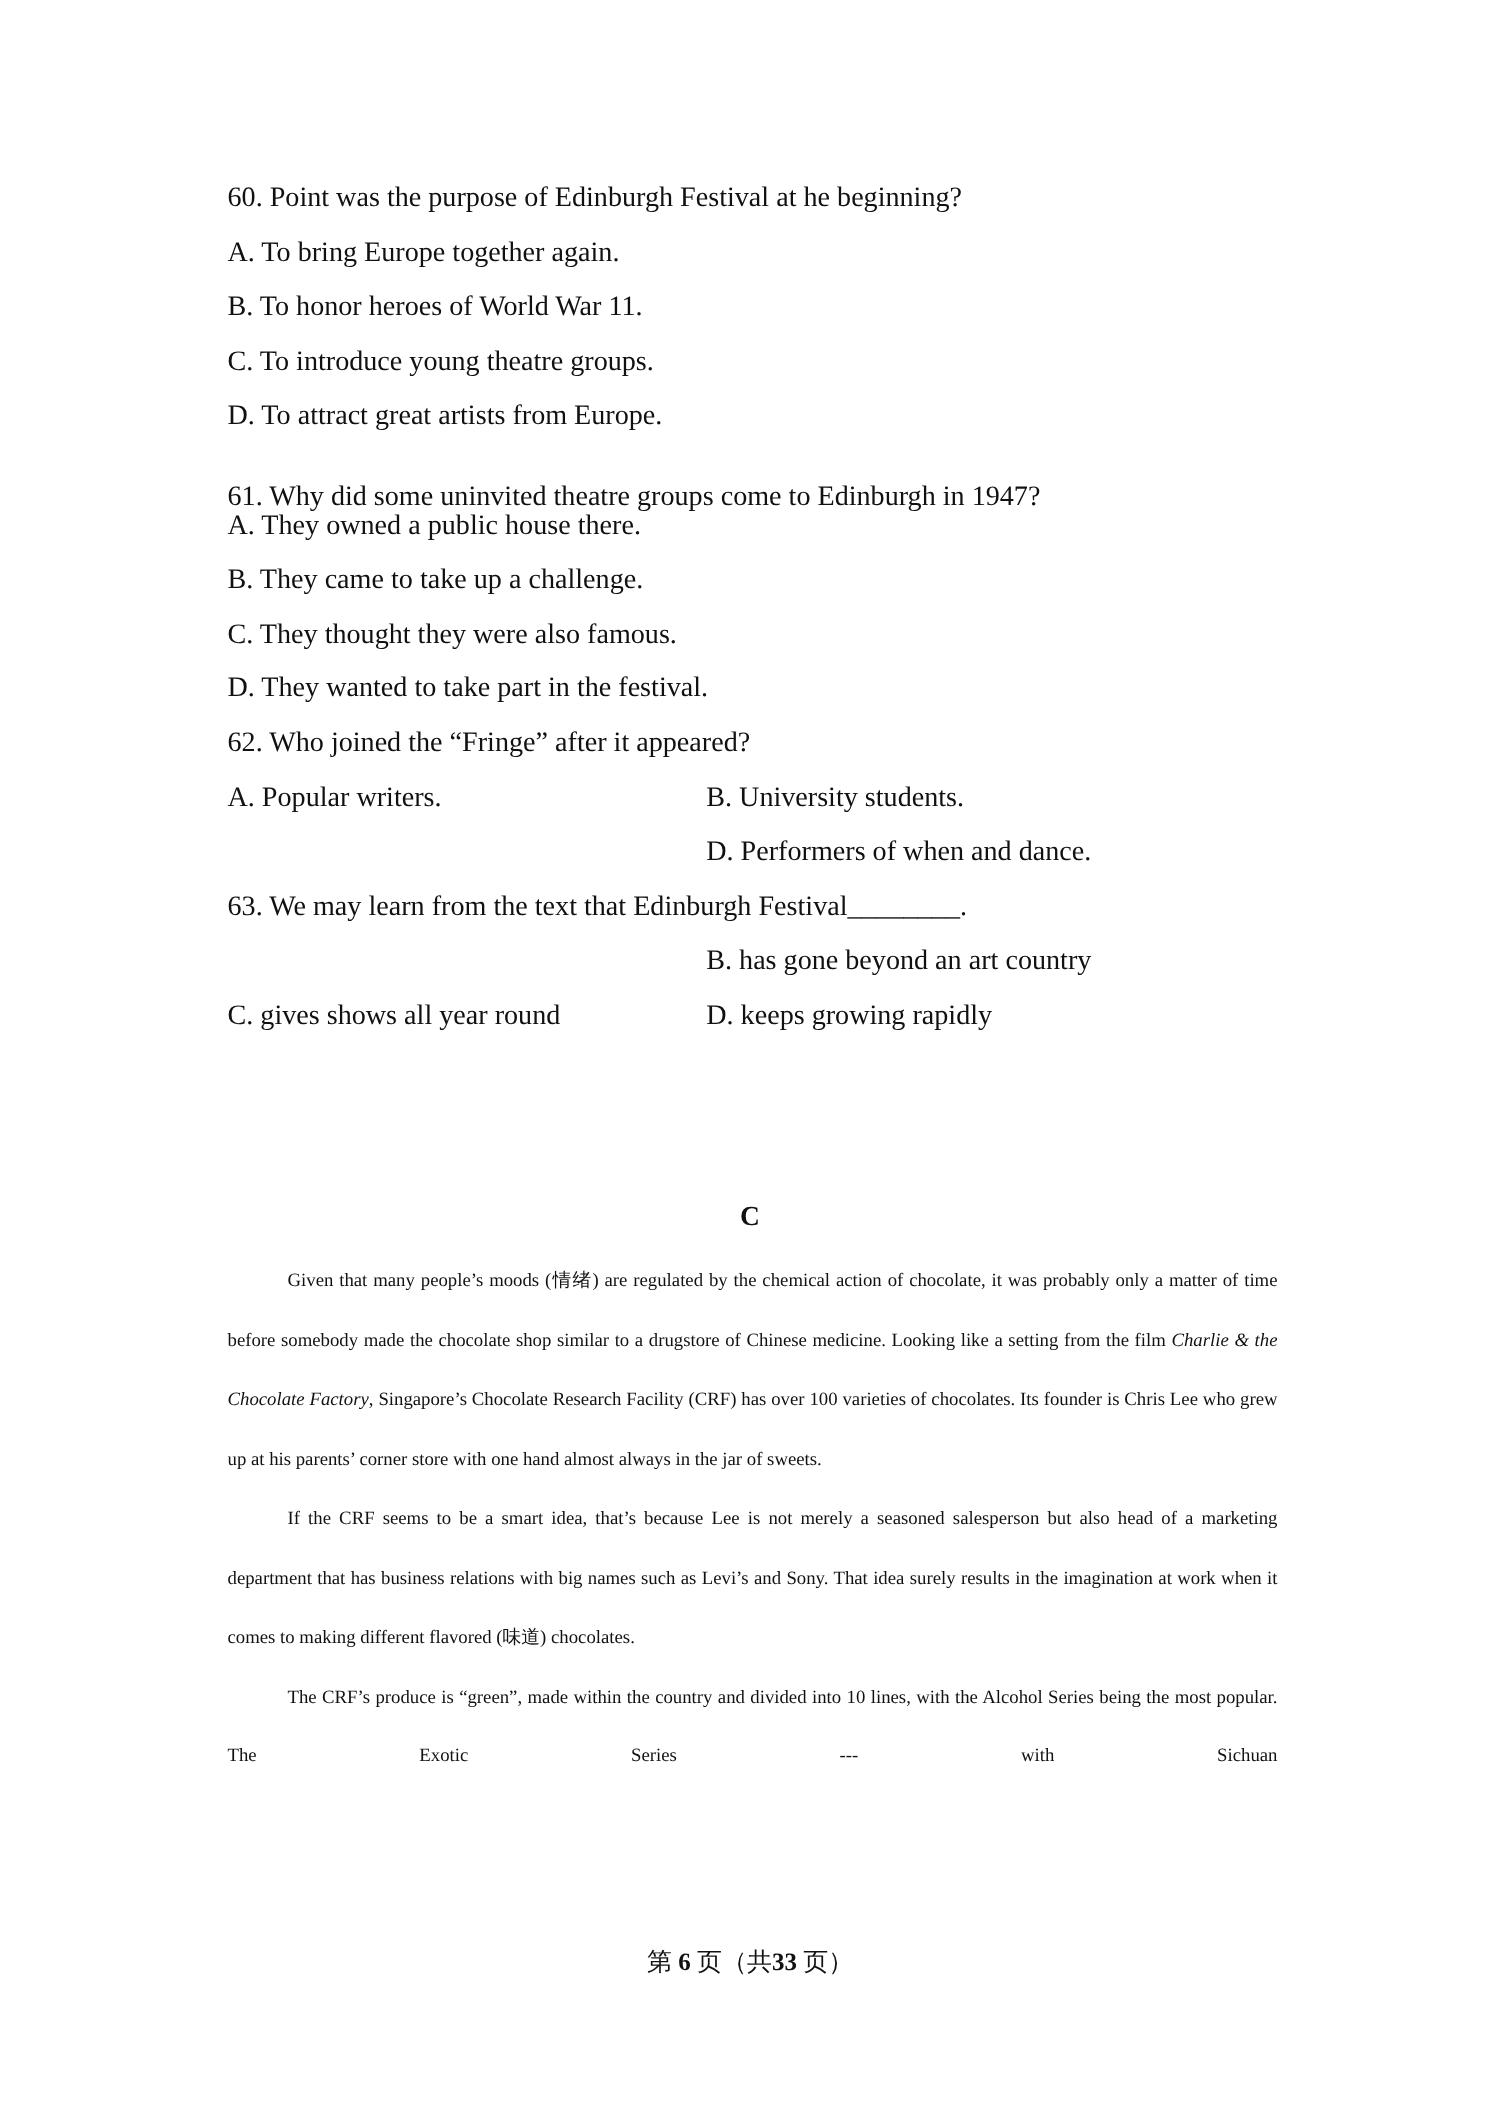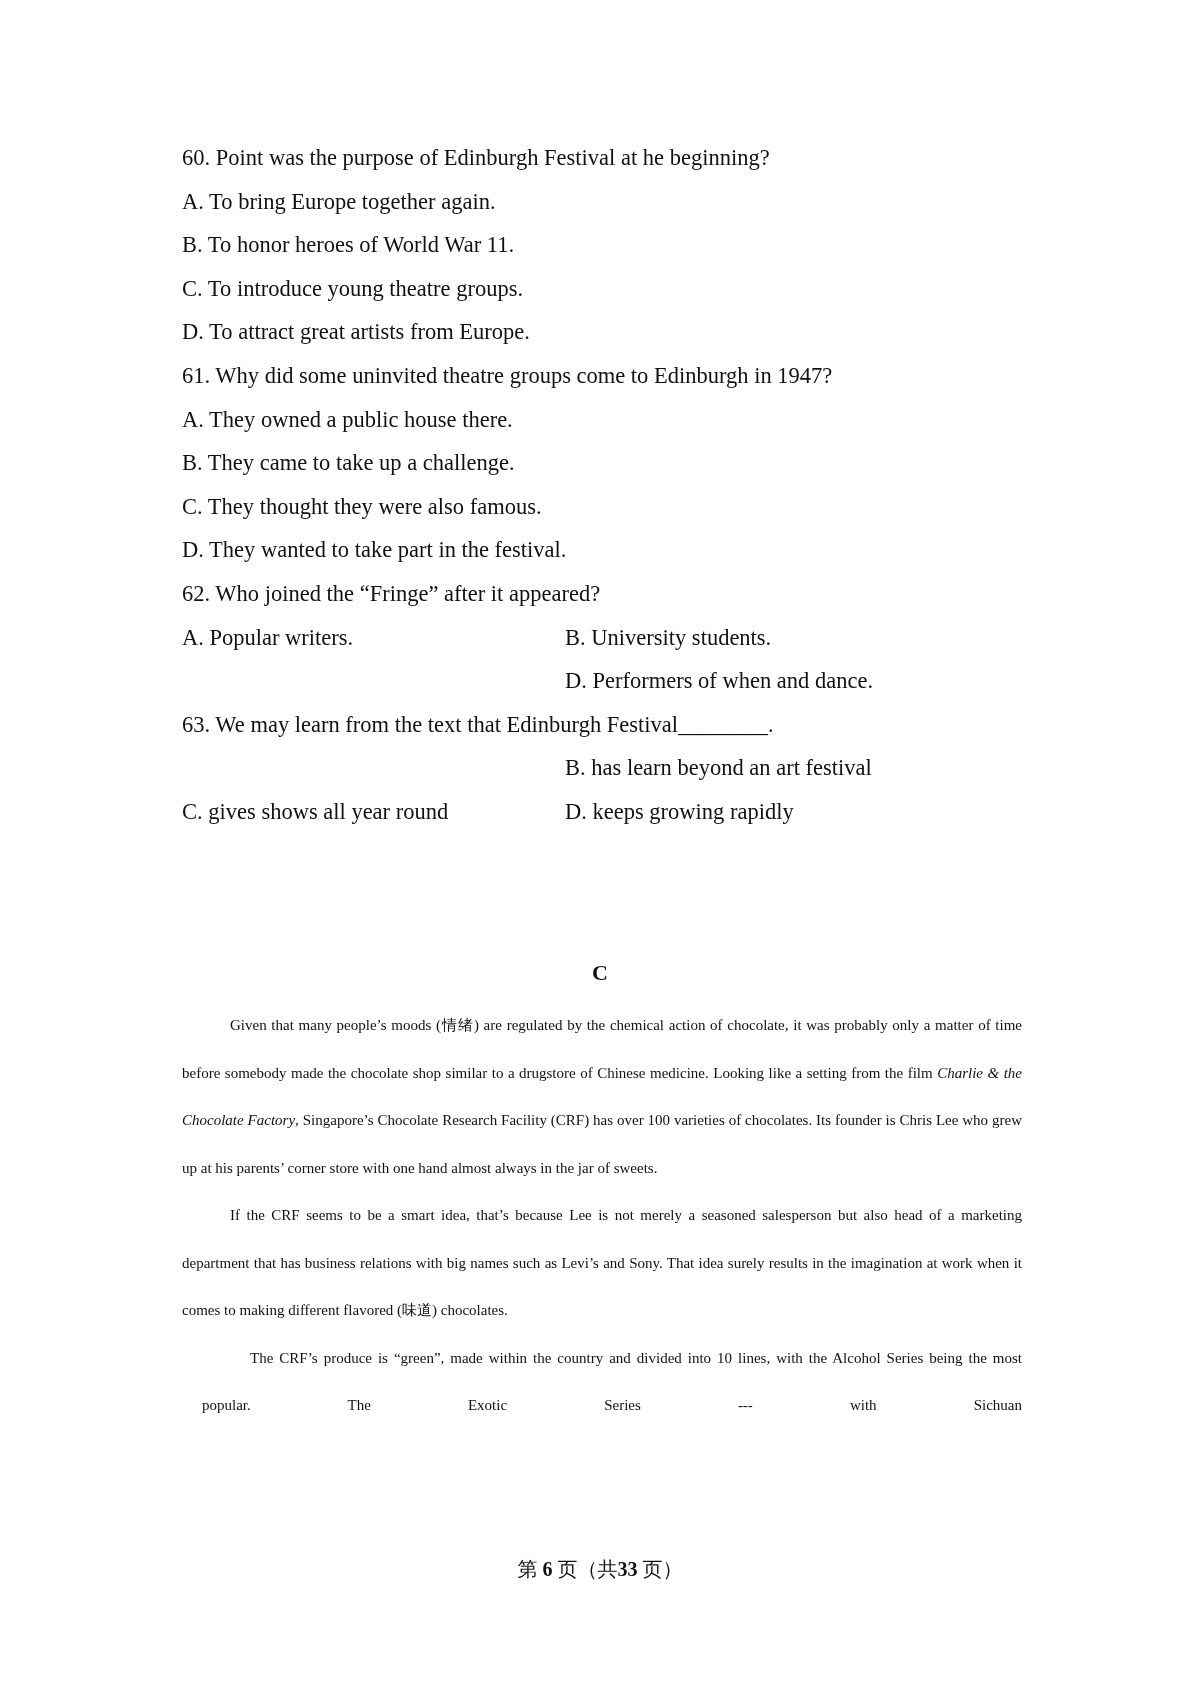"61. Why did some uninvited" div.line { top: 361px -> 382px }
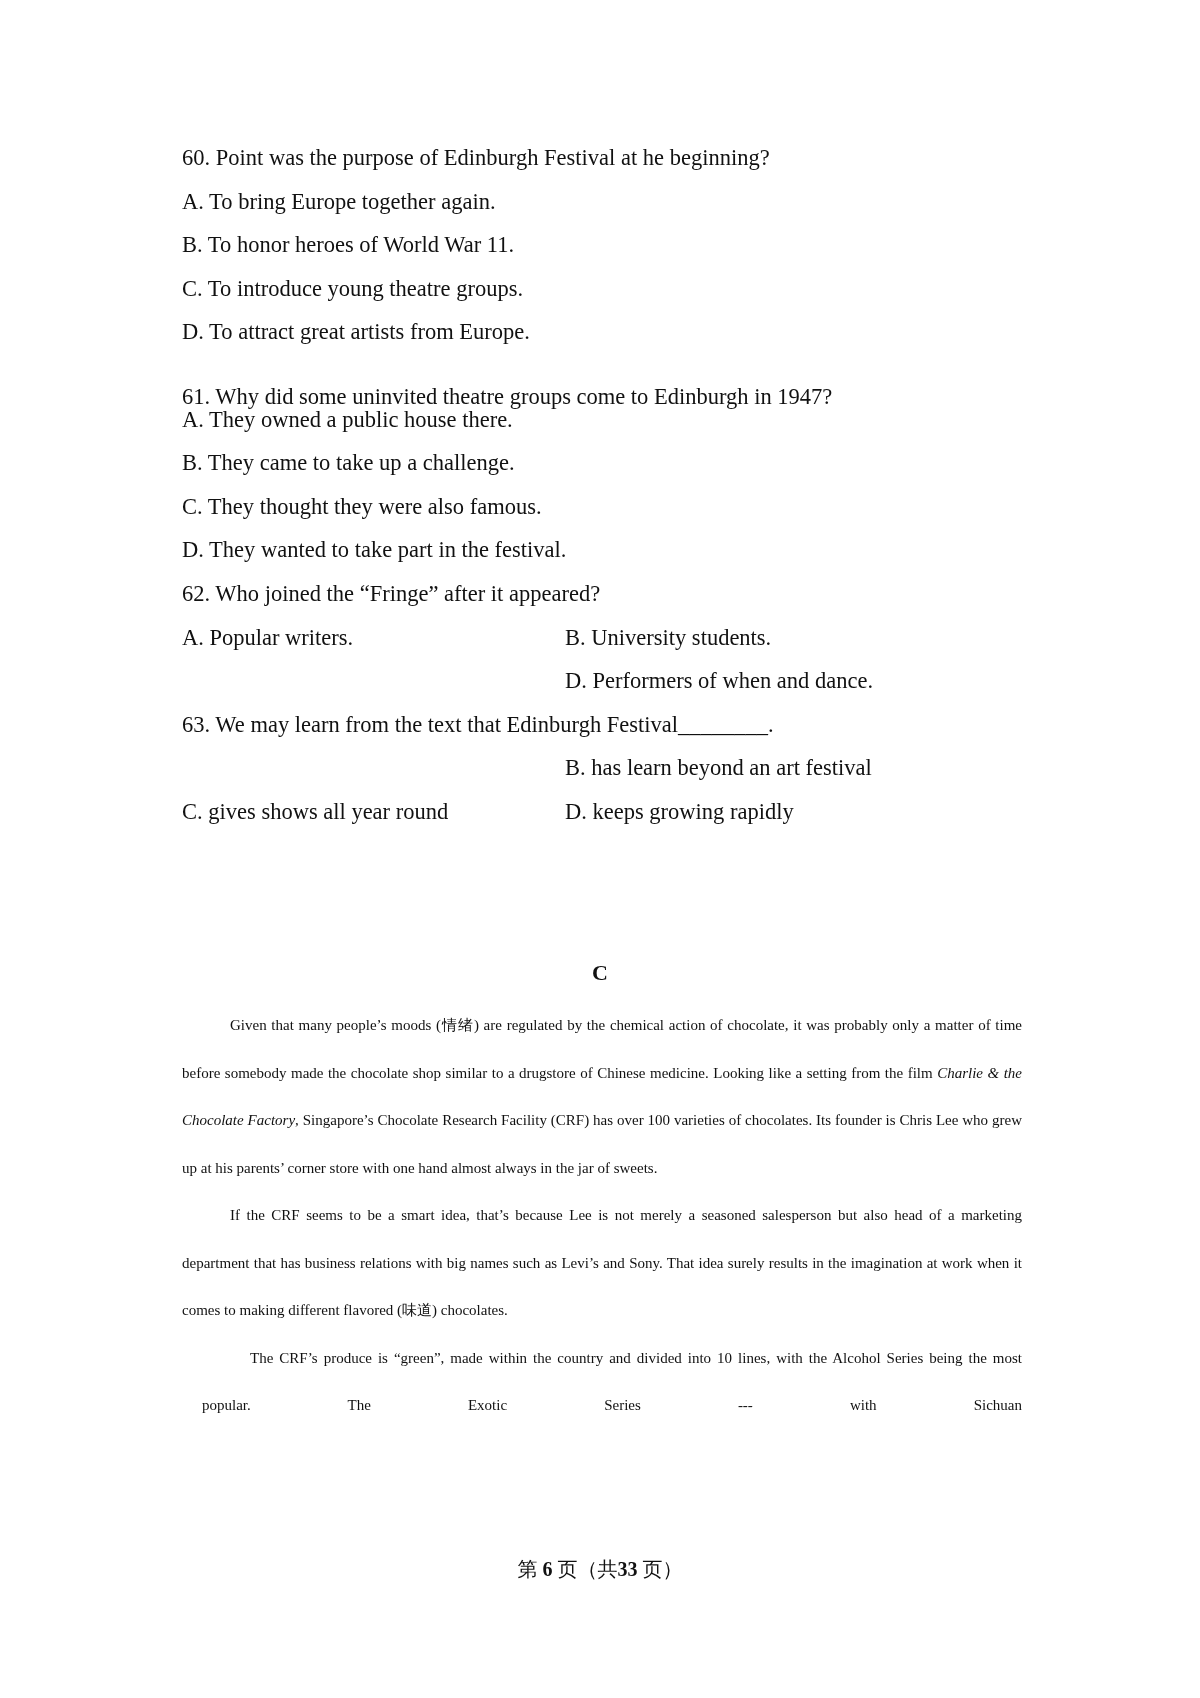"B. has learn beyond an" div.line { text: learn beyond an art festival -> gone beyond an art country }
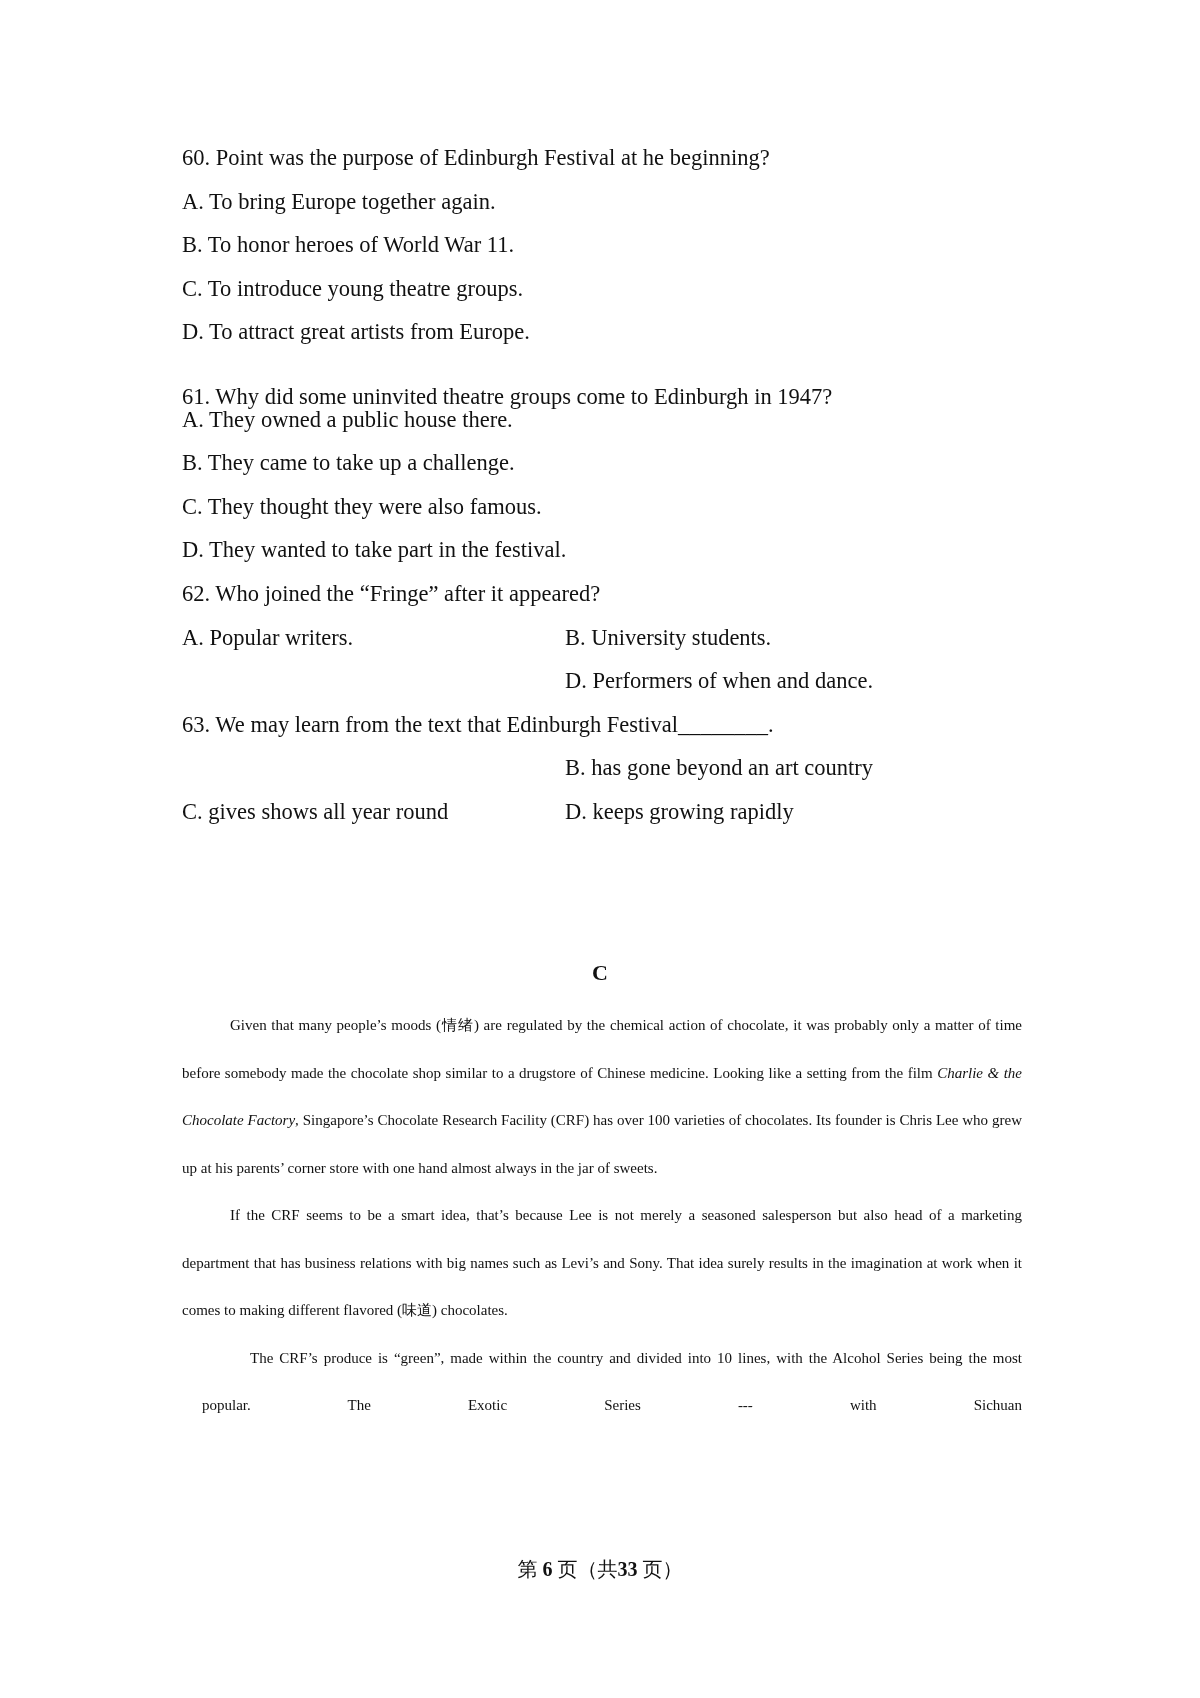"The CRF’s produce is “green”," .para p.noindent-last { margin-left: 20px -> none }
